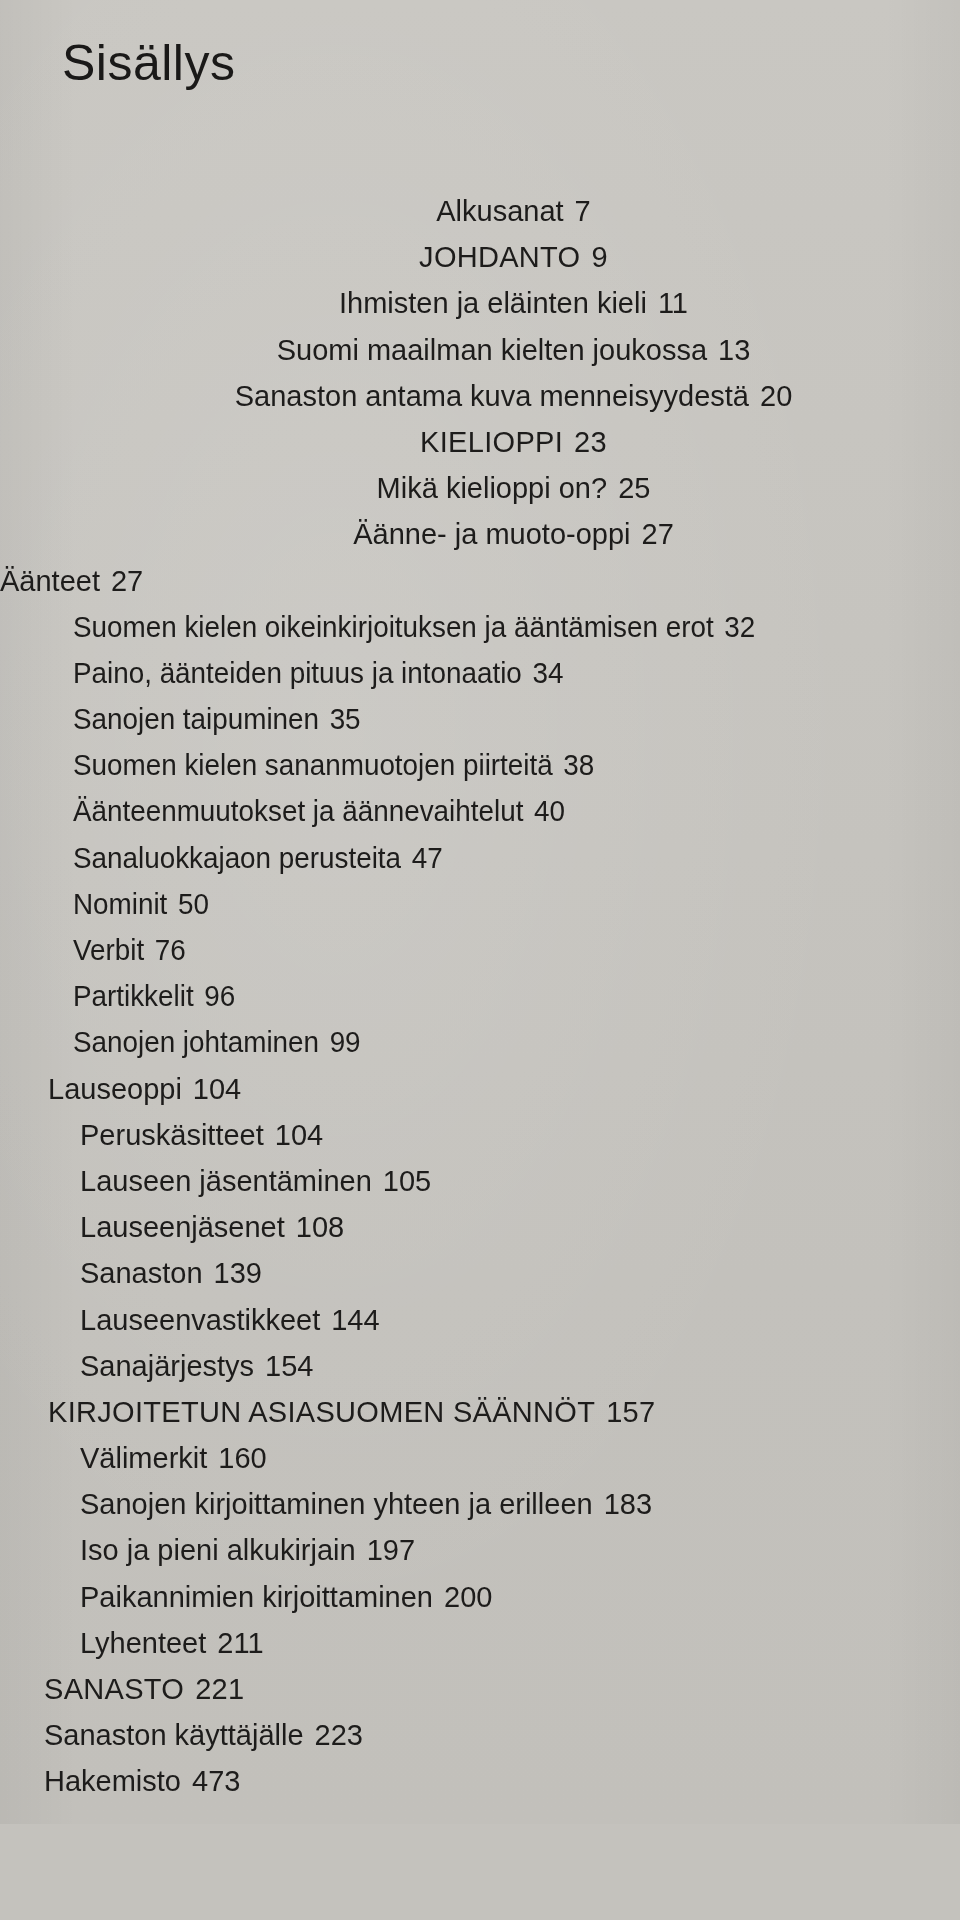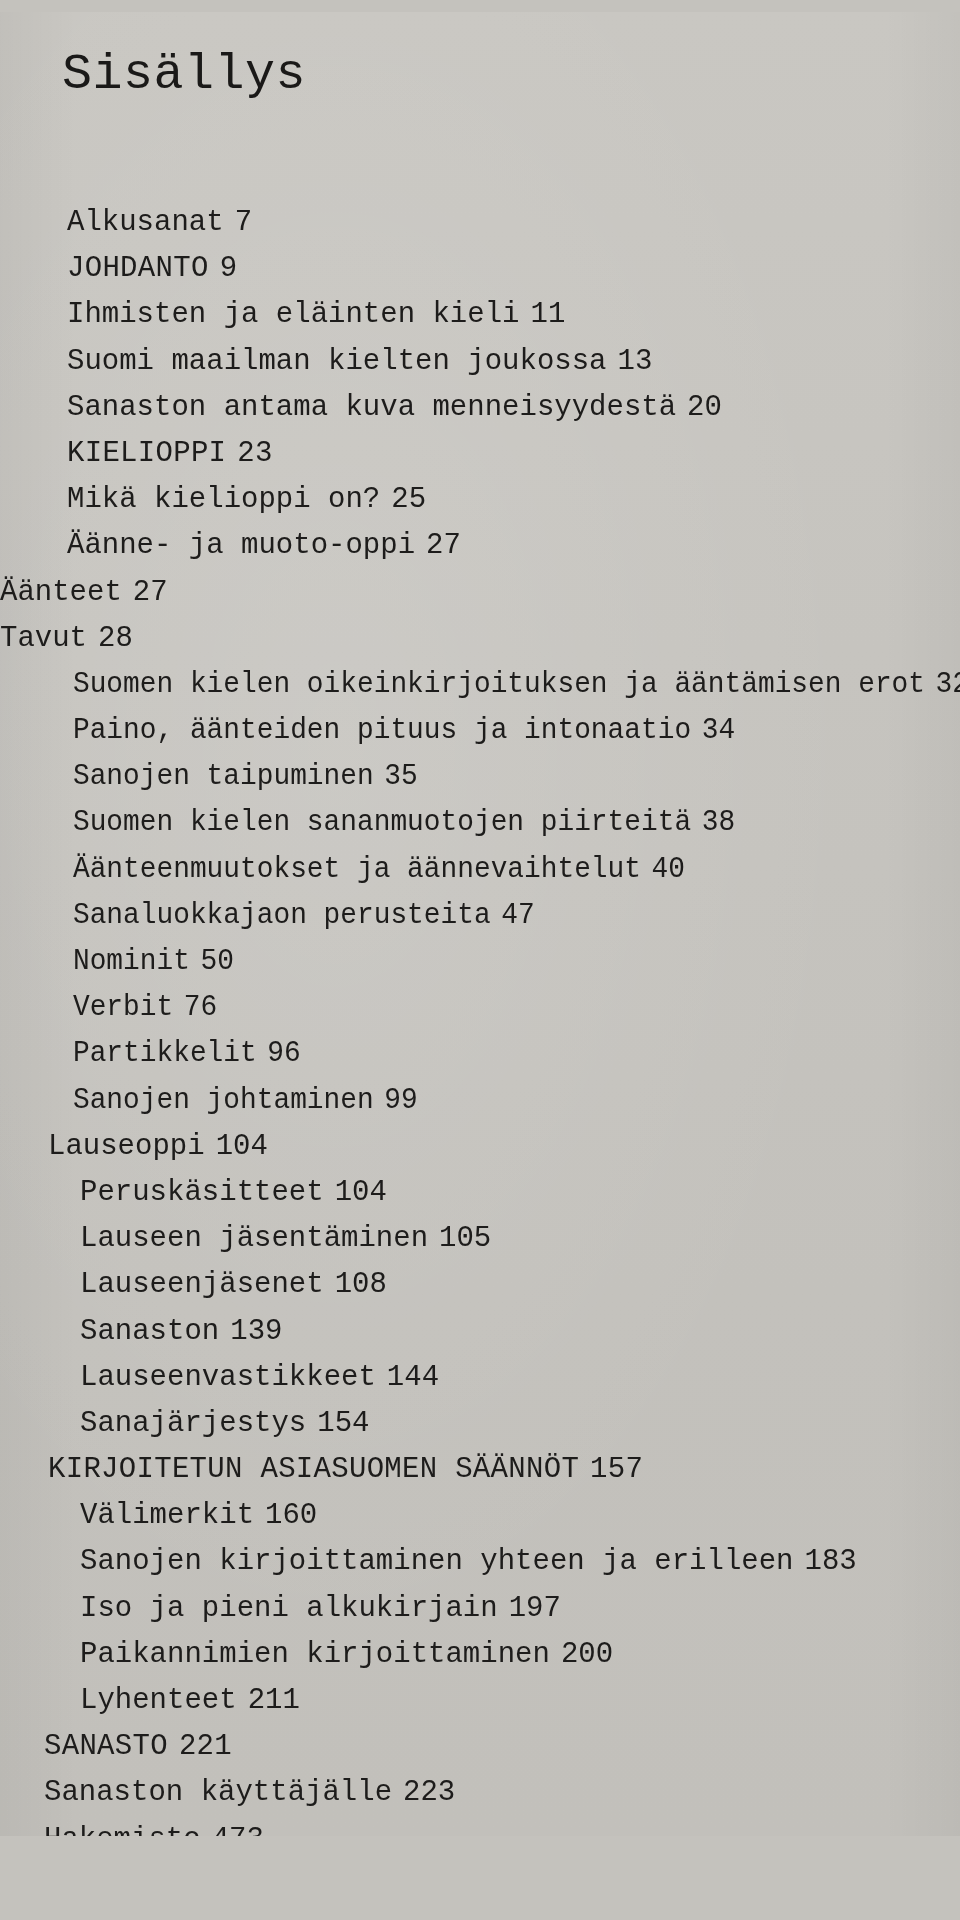"Sisällys" .page { font-family: Liberation Mono, monospace -> Liberation Sans, sans-serif; margin-top: 12px -> none }
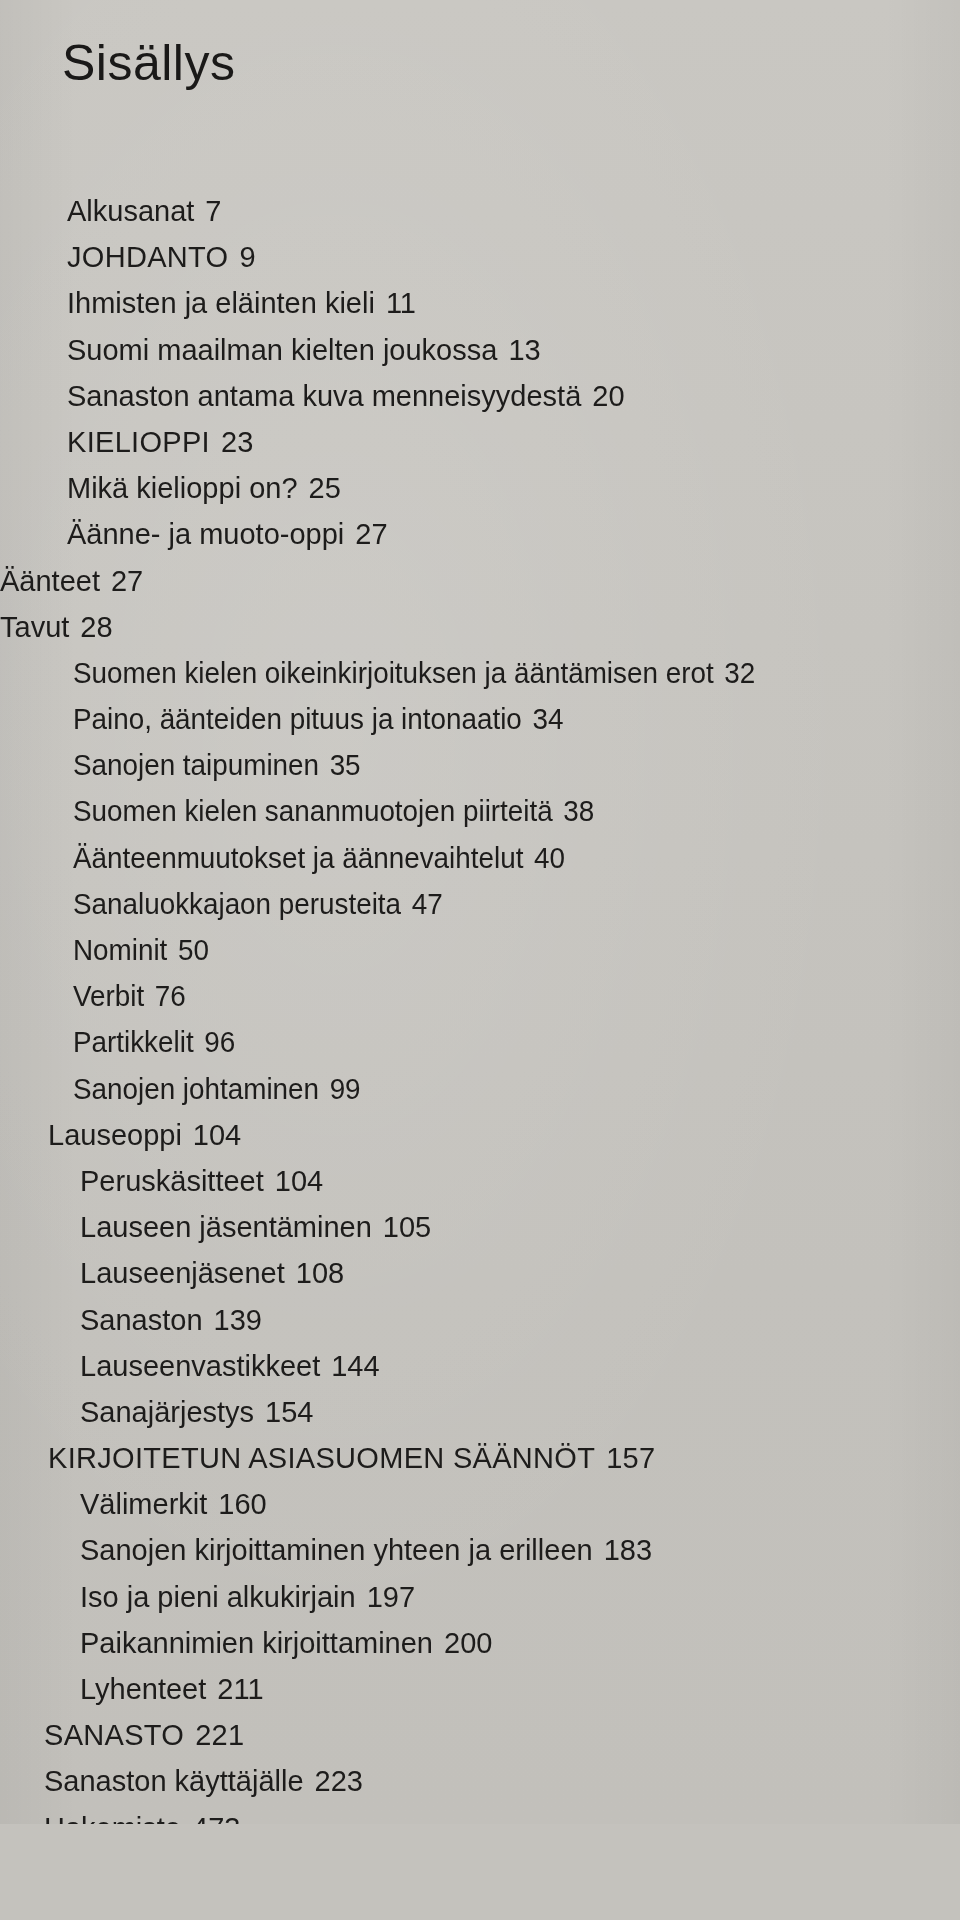"Alkusanat 7" .lvl-a { text-align: none -> center }
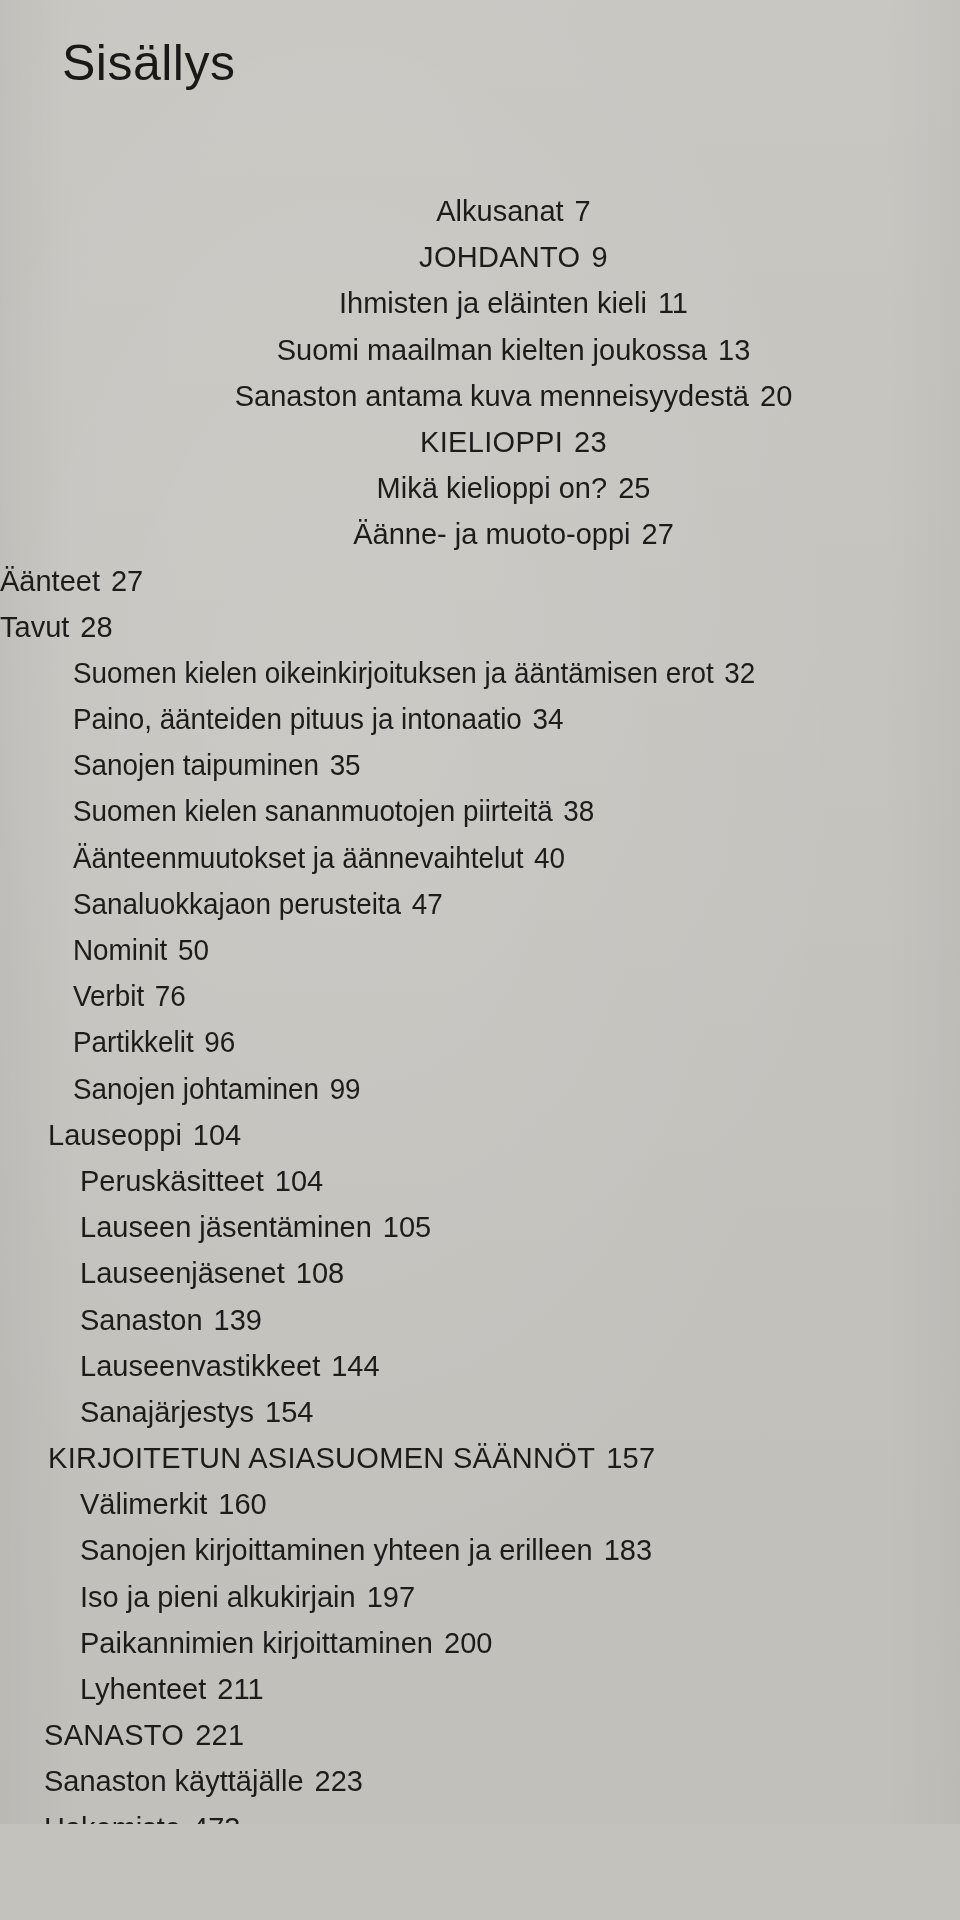"Tavut 28" li.toc-entry { html: <li><span>Tavut</span><span>28</span></li> -> none }
